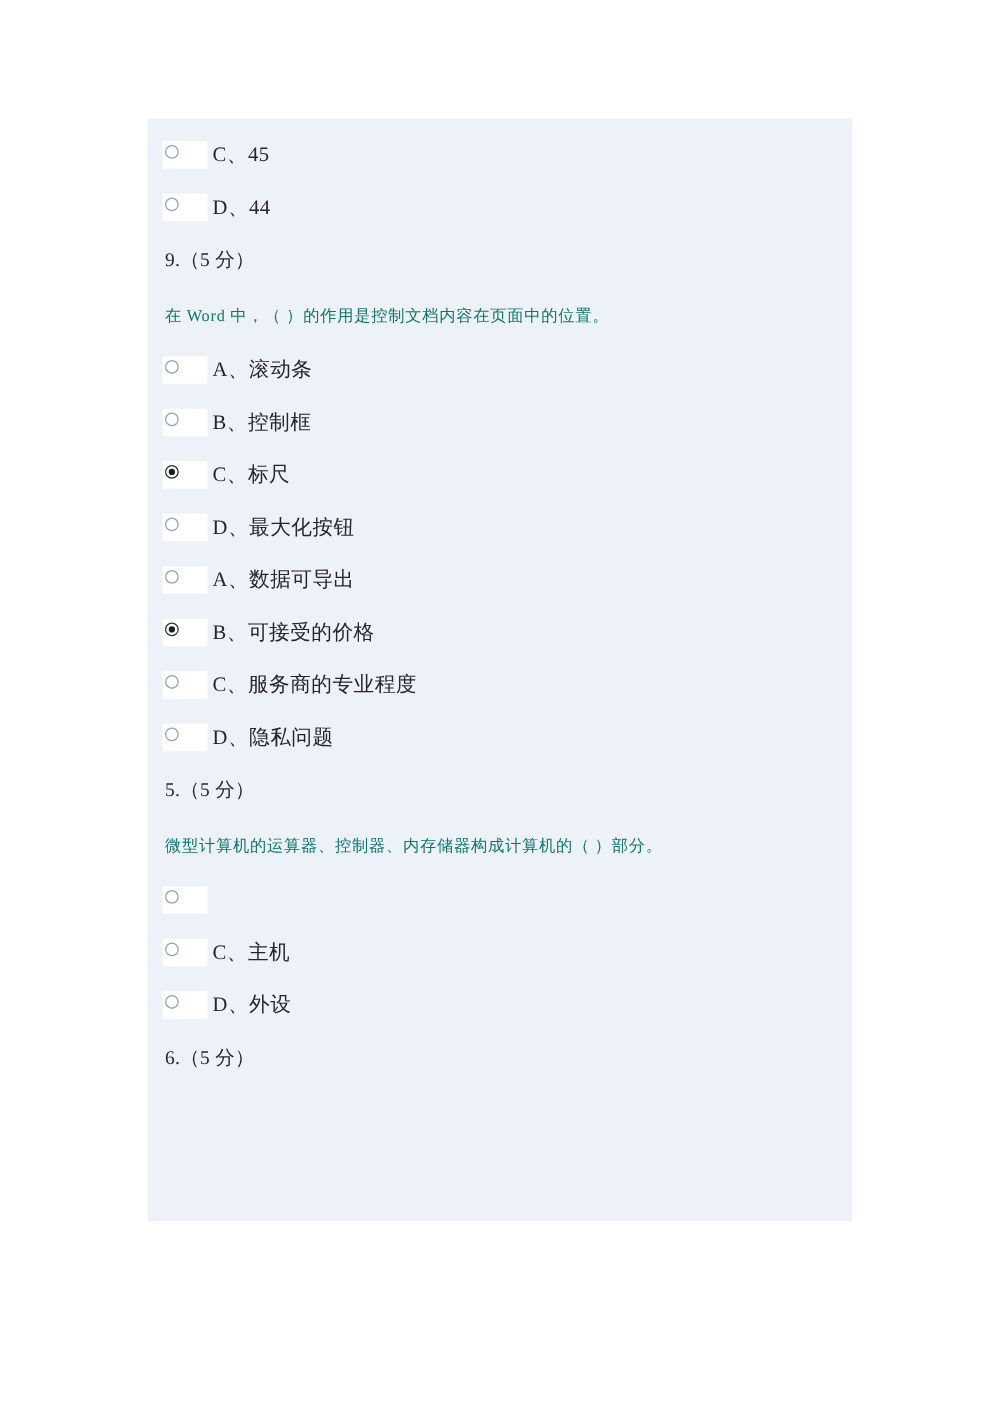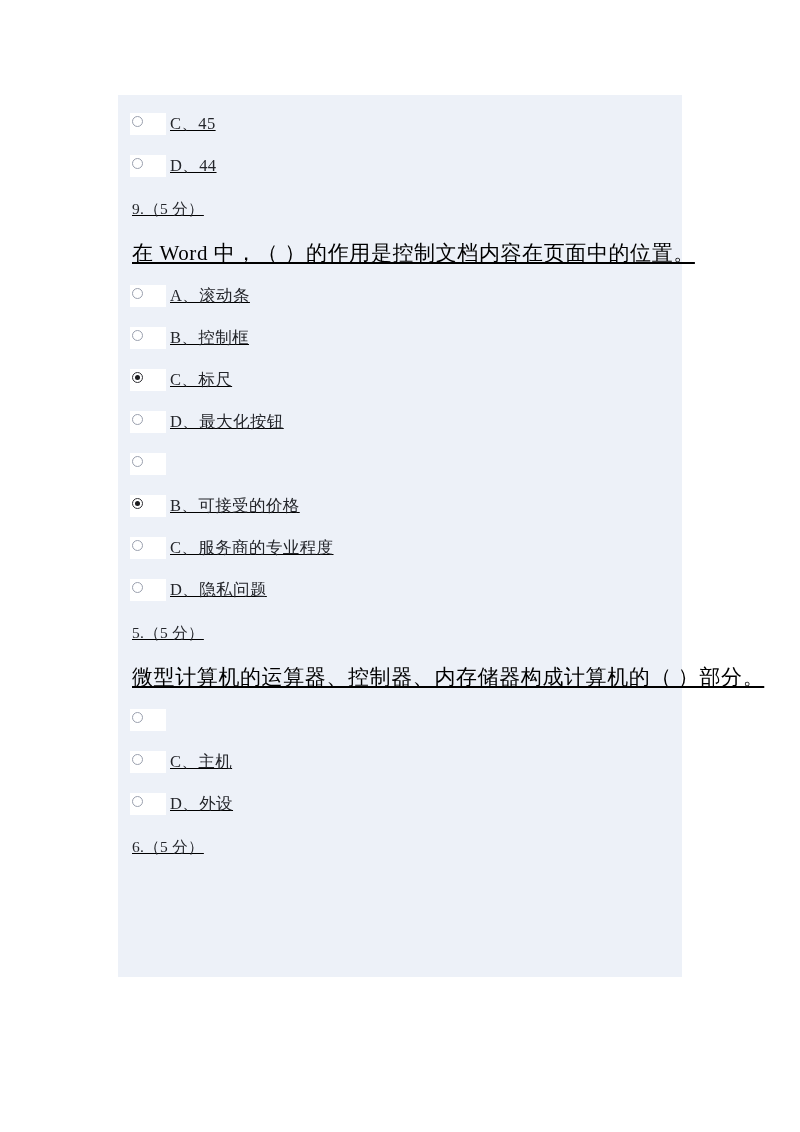"C、45" .quiz-body { text-decoration: underline -> none }
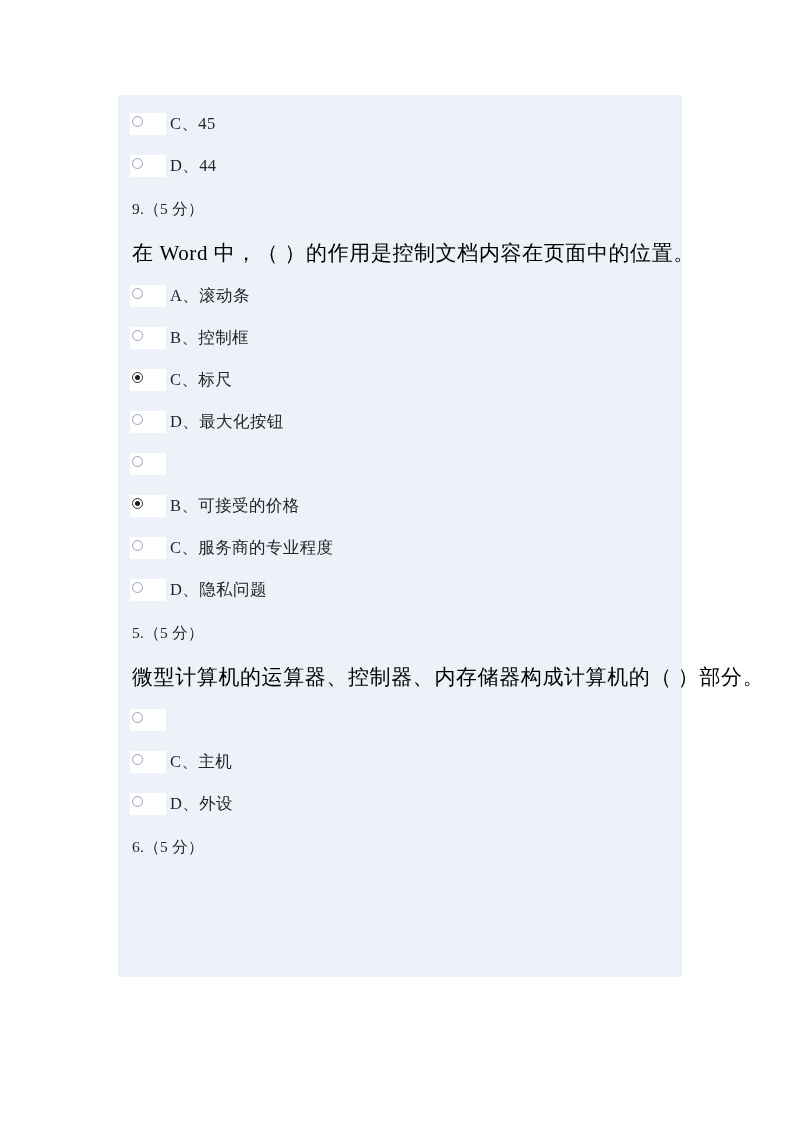"在 Word 中，（ ）的作用是控制文档内容在页面中的位置。" .q-text { color: #000000 -> #0f766e; font-size: 21px -> 13px }
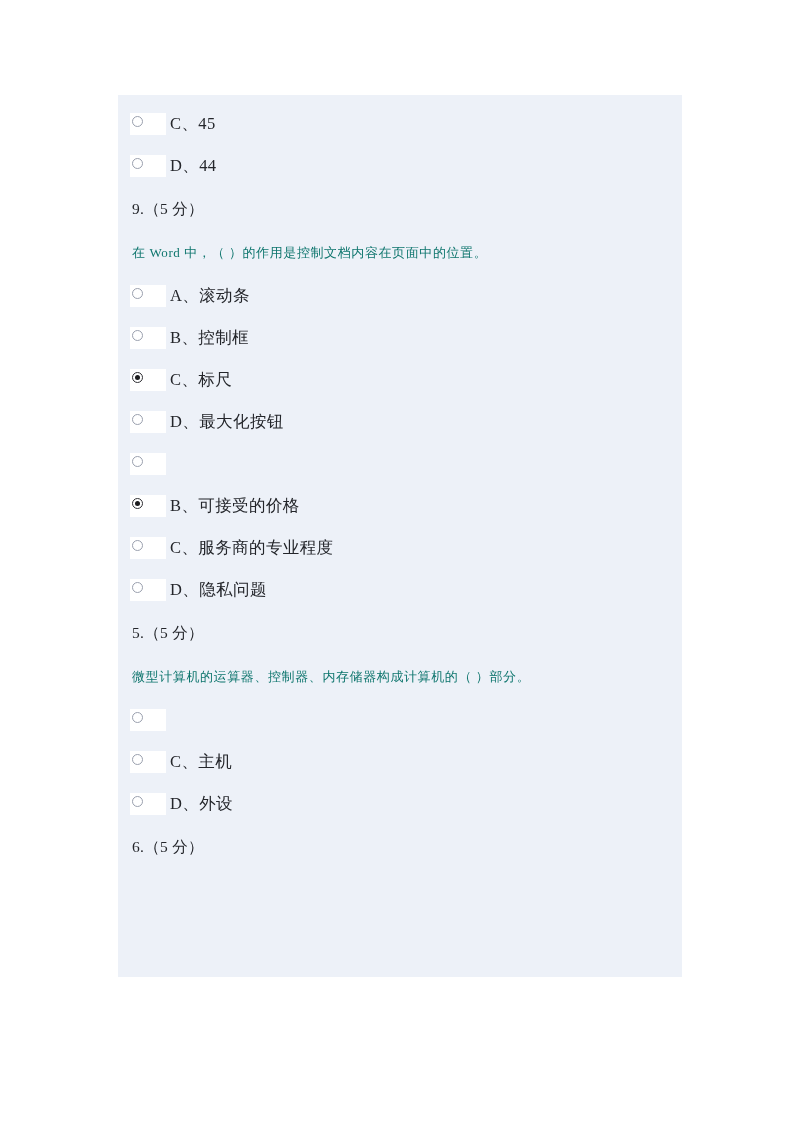"A、数据可导出" span.option-label { html: none -> <span>A、数据可导出</span> }
